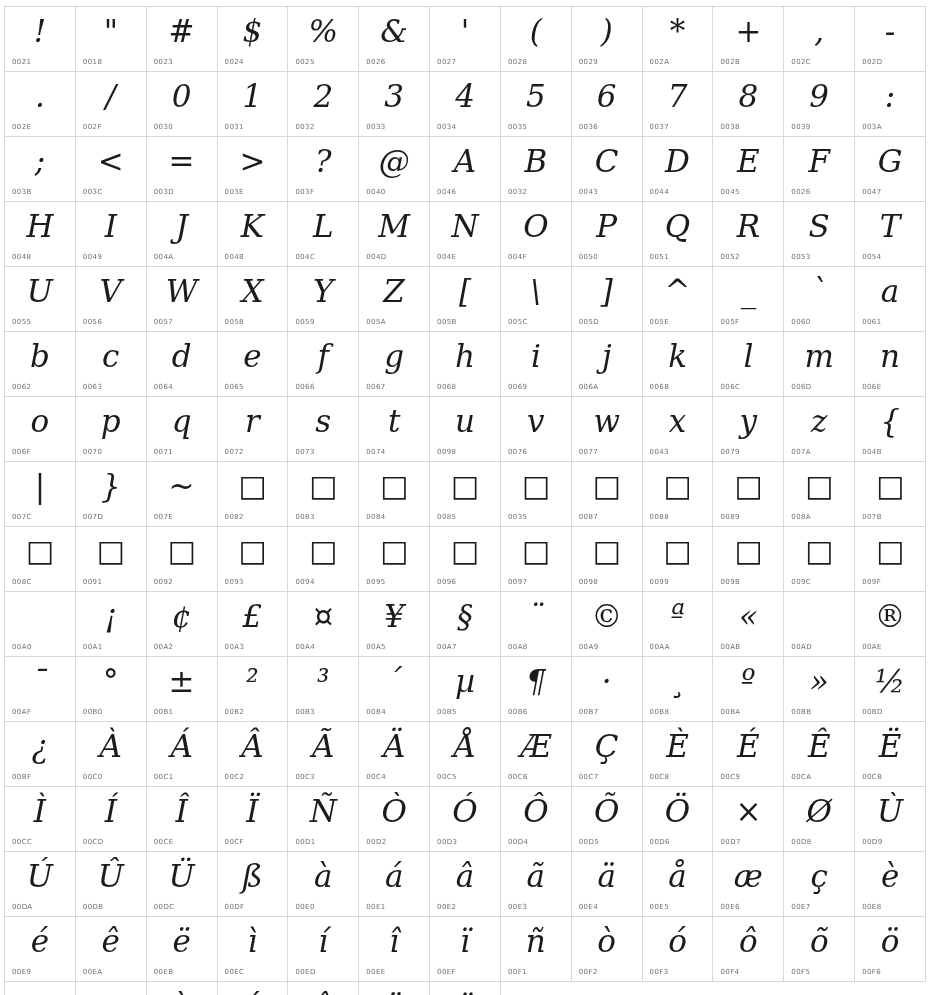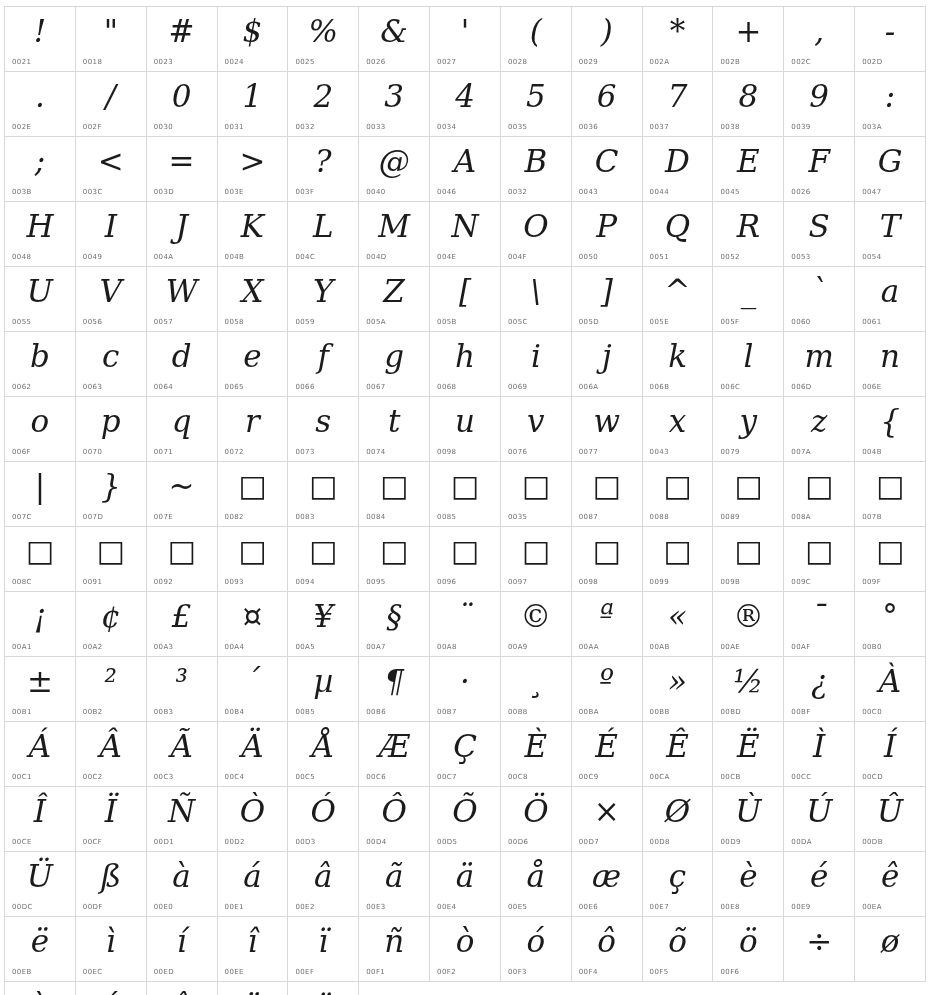"00A0" div.cell { html: none -> <div> <div> </div> <div>00A0</div> </div> }
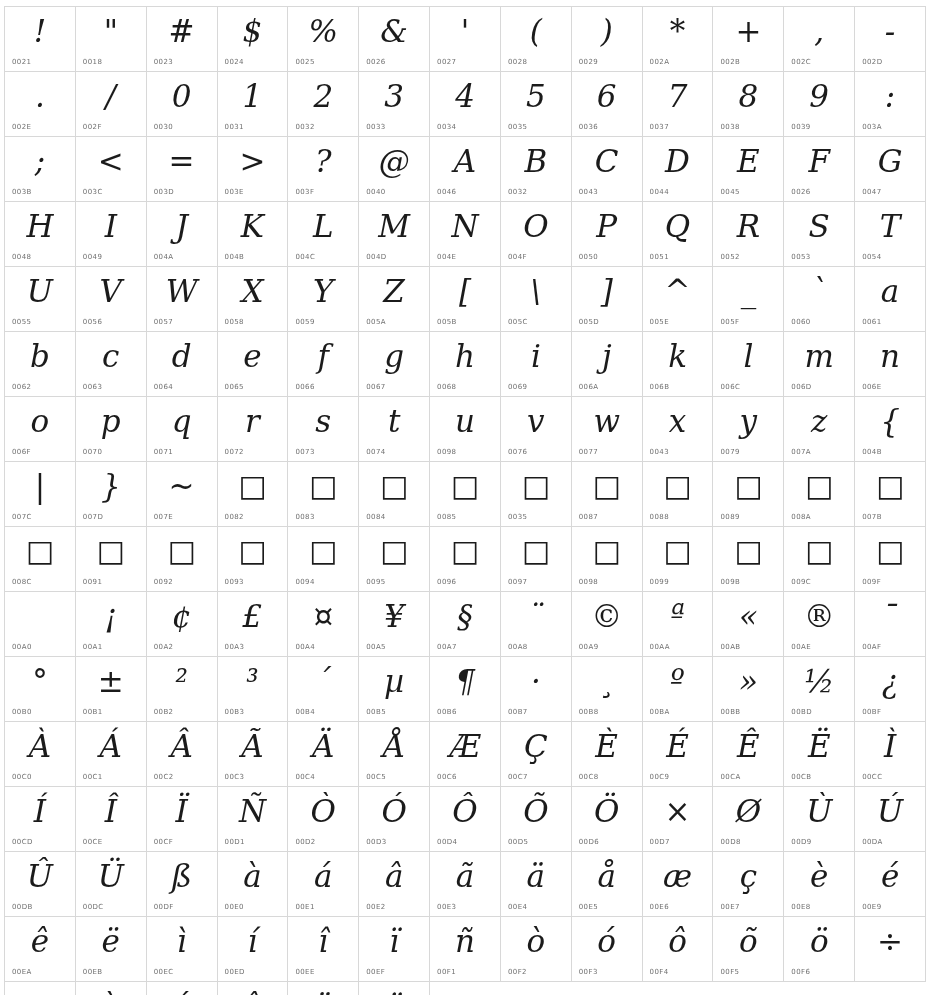"00AD" div.cell { html: none -> <div> <div>­</div> <div>00AD</div> </div> }
